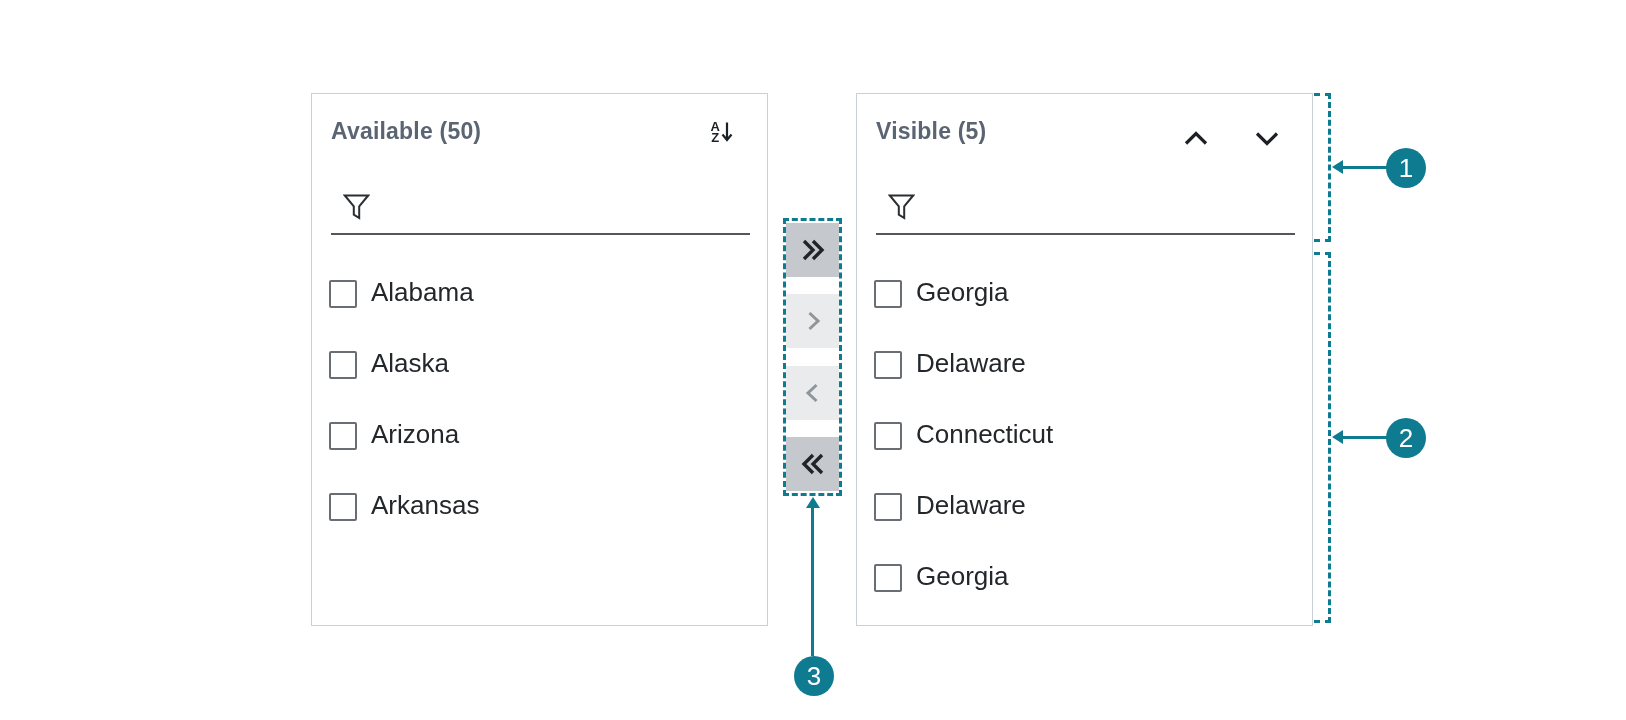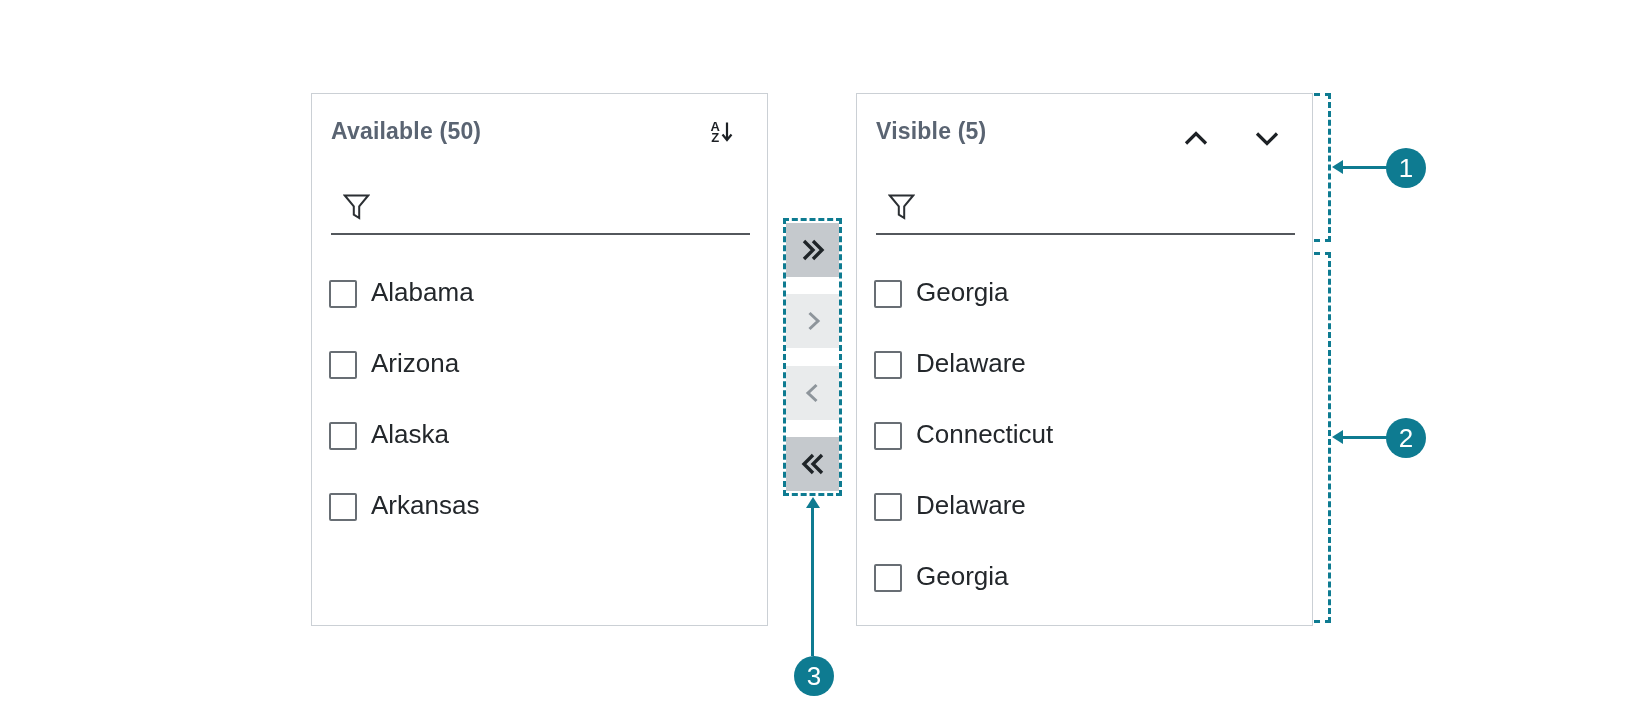"Arizona" div.row { order: before "Alaska" -> after "Alaska" }
